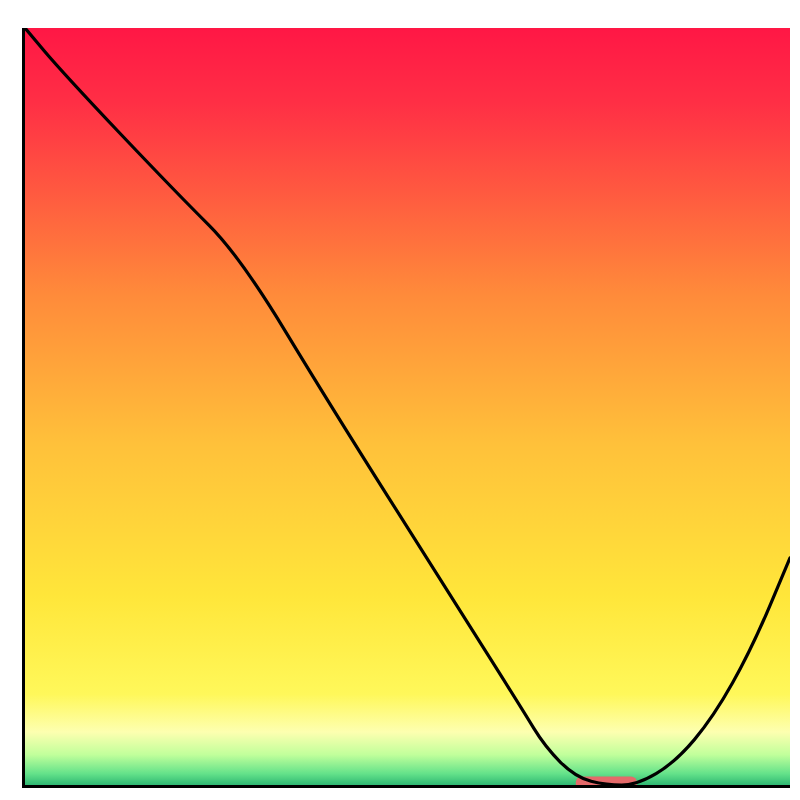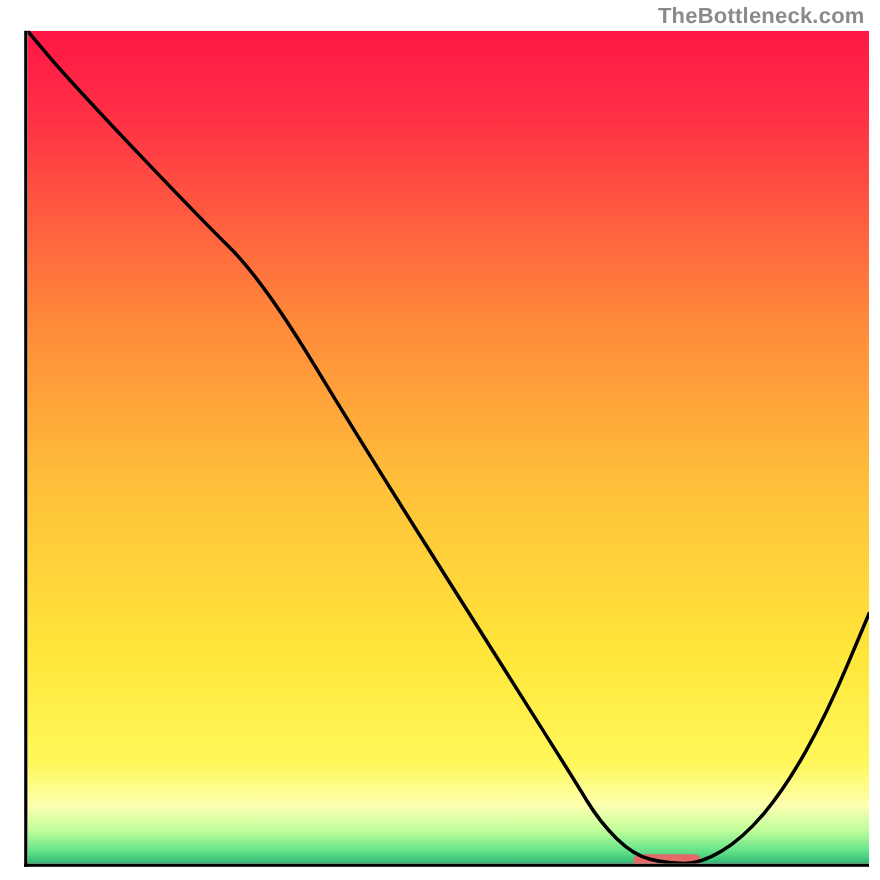"TheBottleneck.com" div.watermark { html: <div>TheBottleneck.com</div> -> none }
